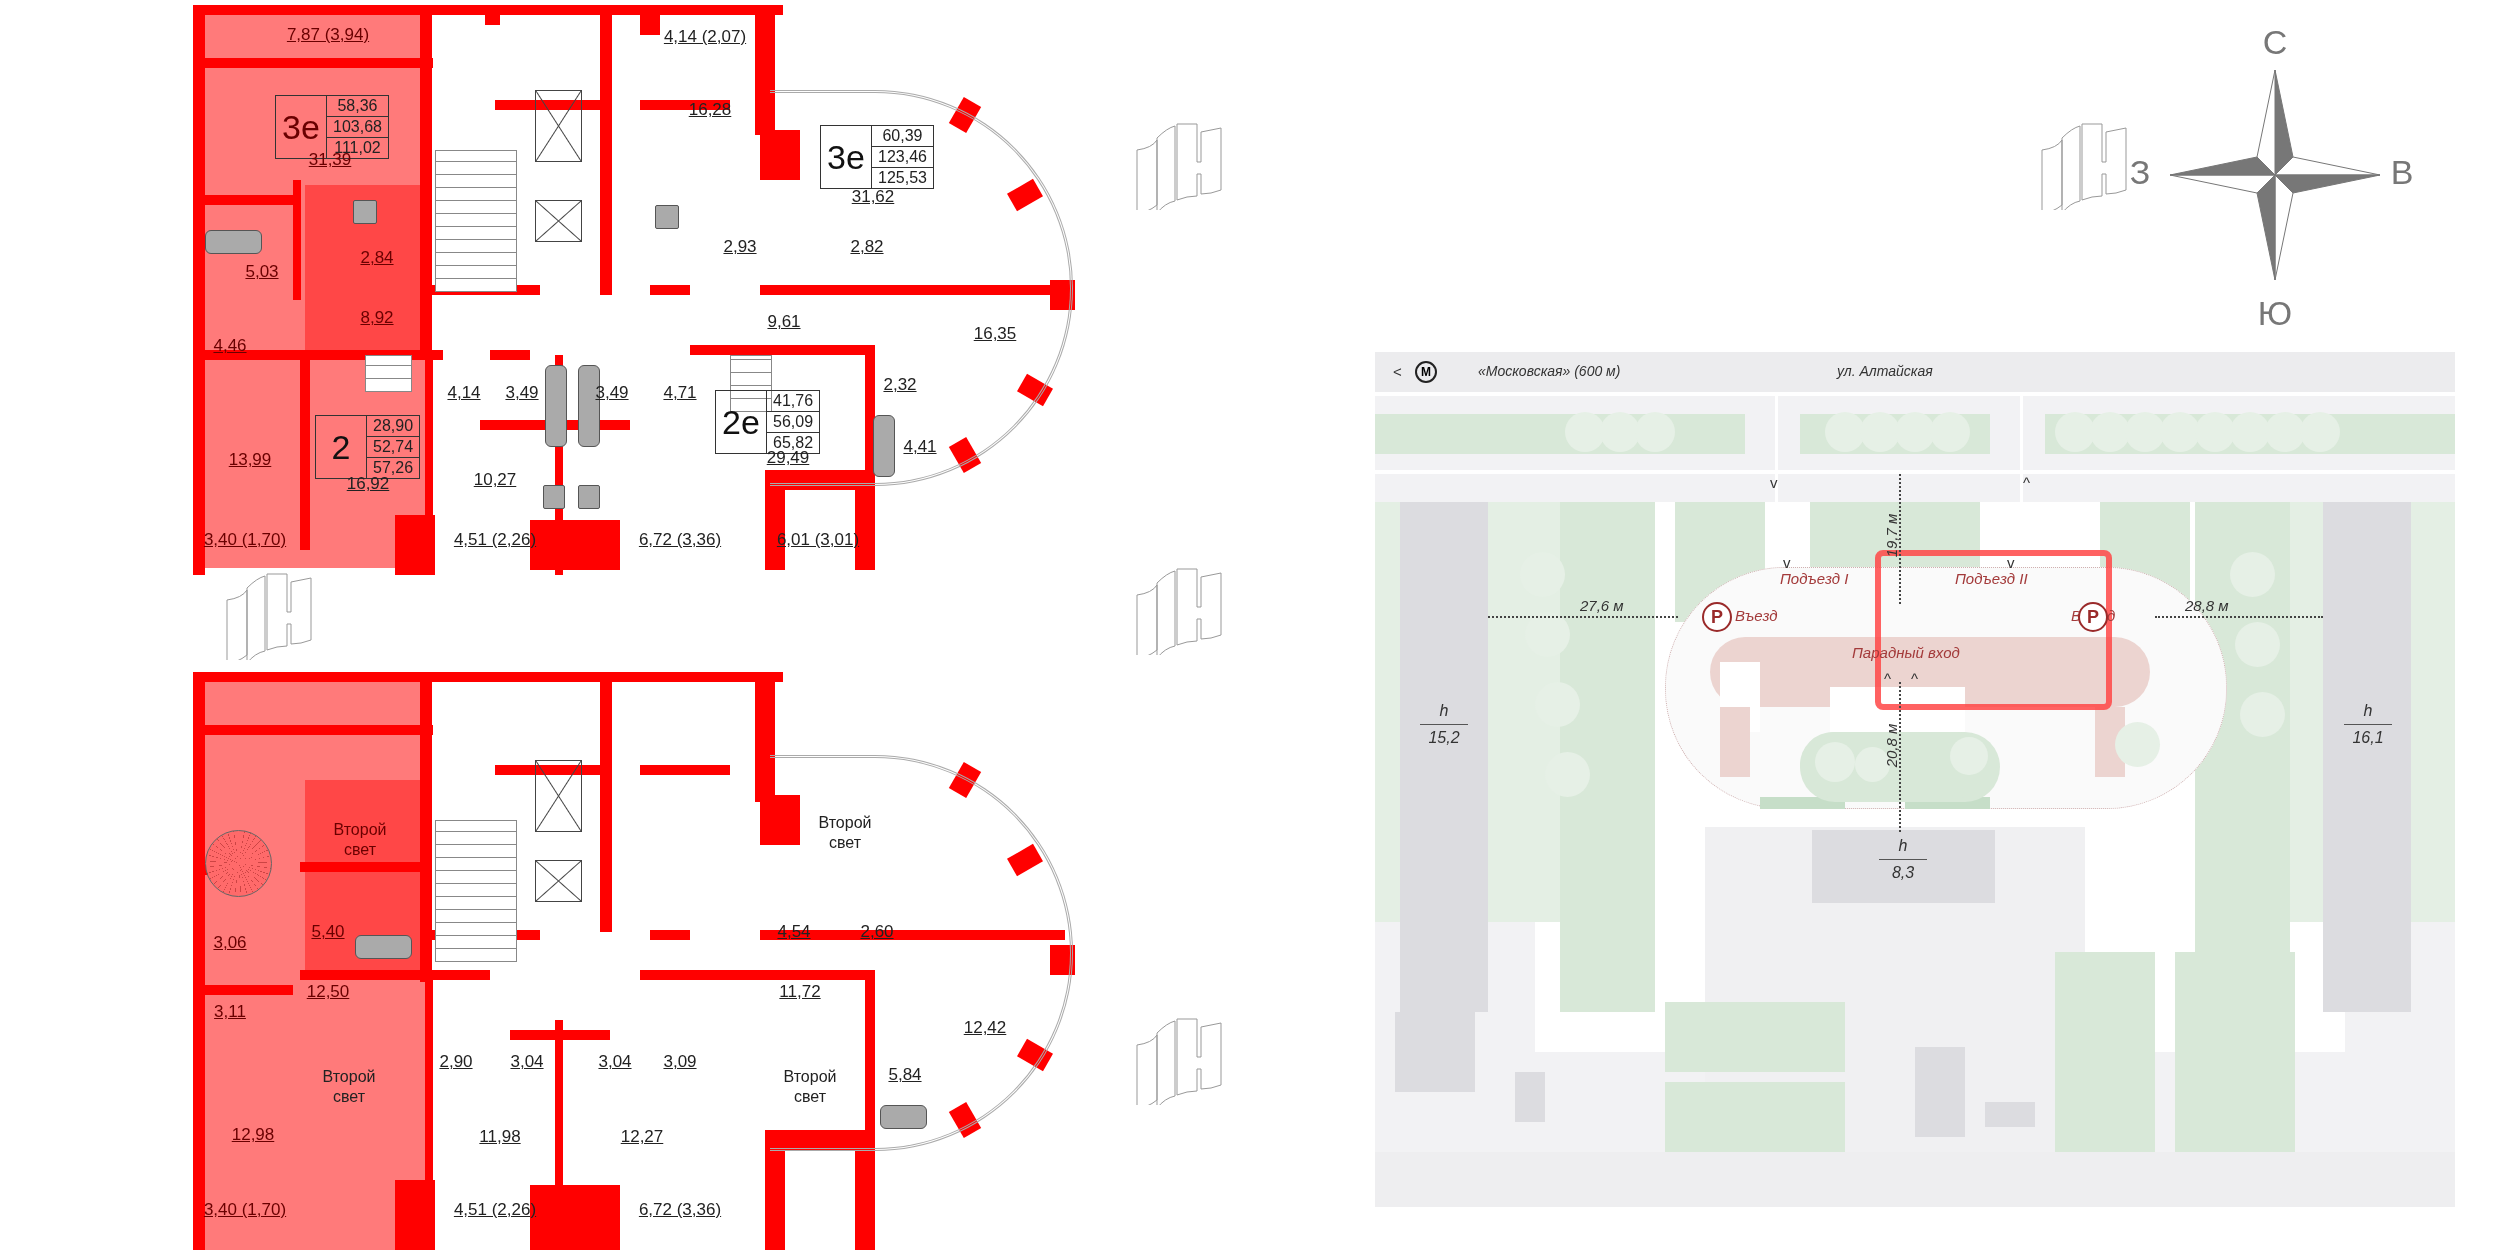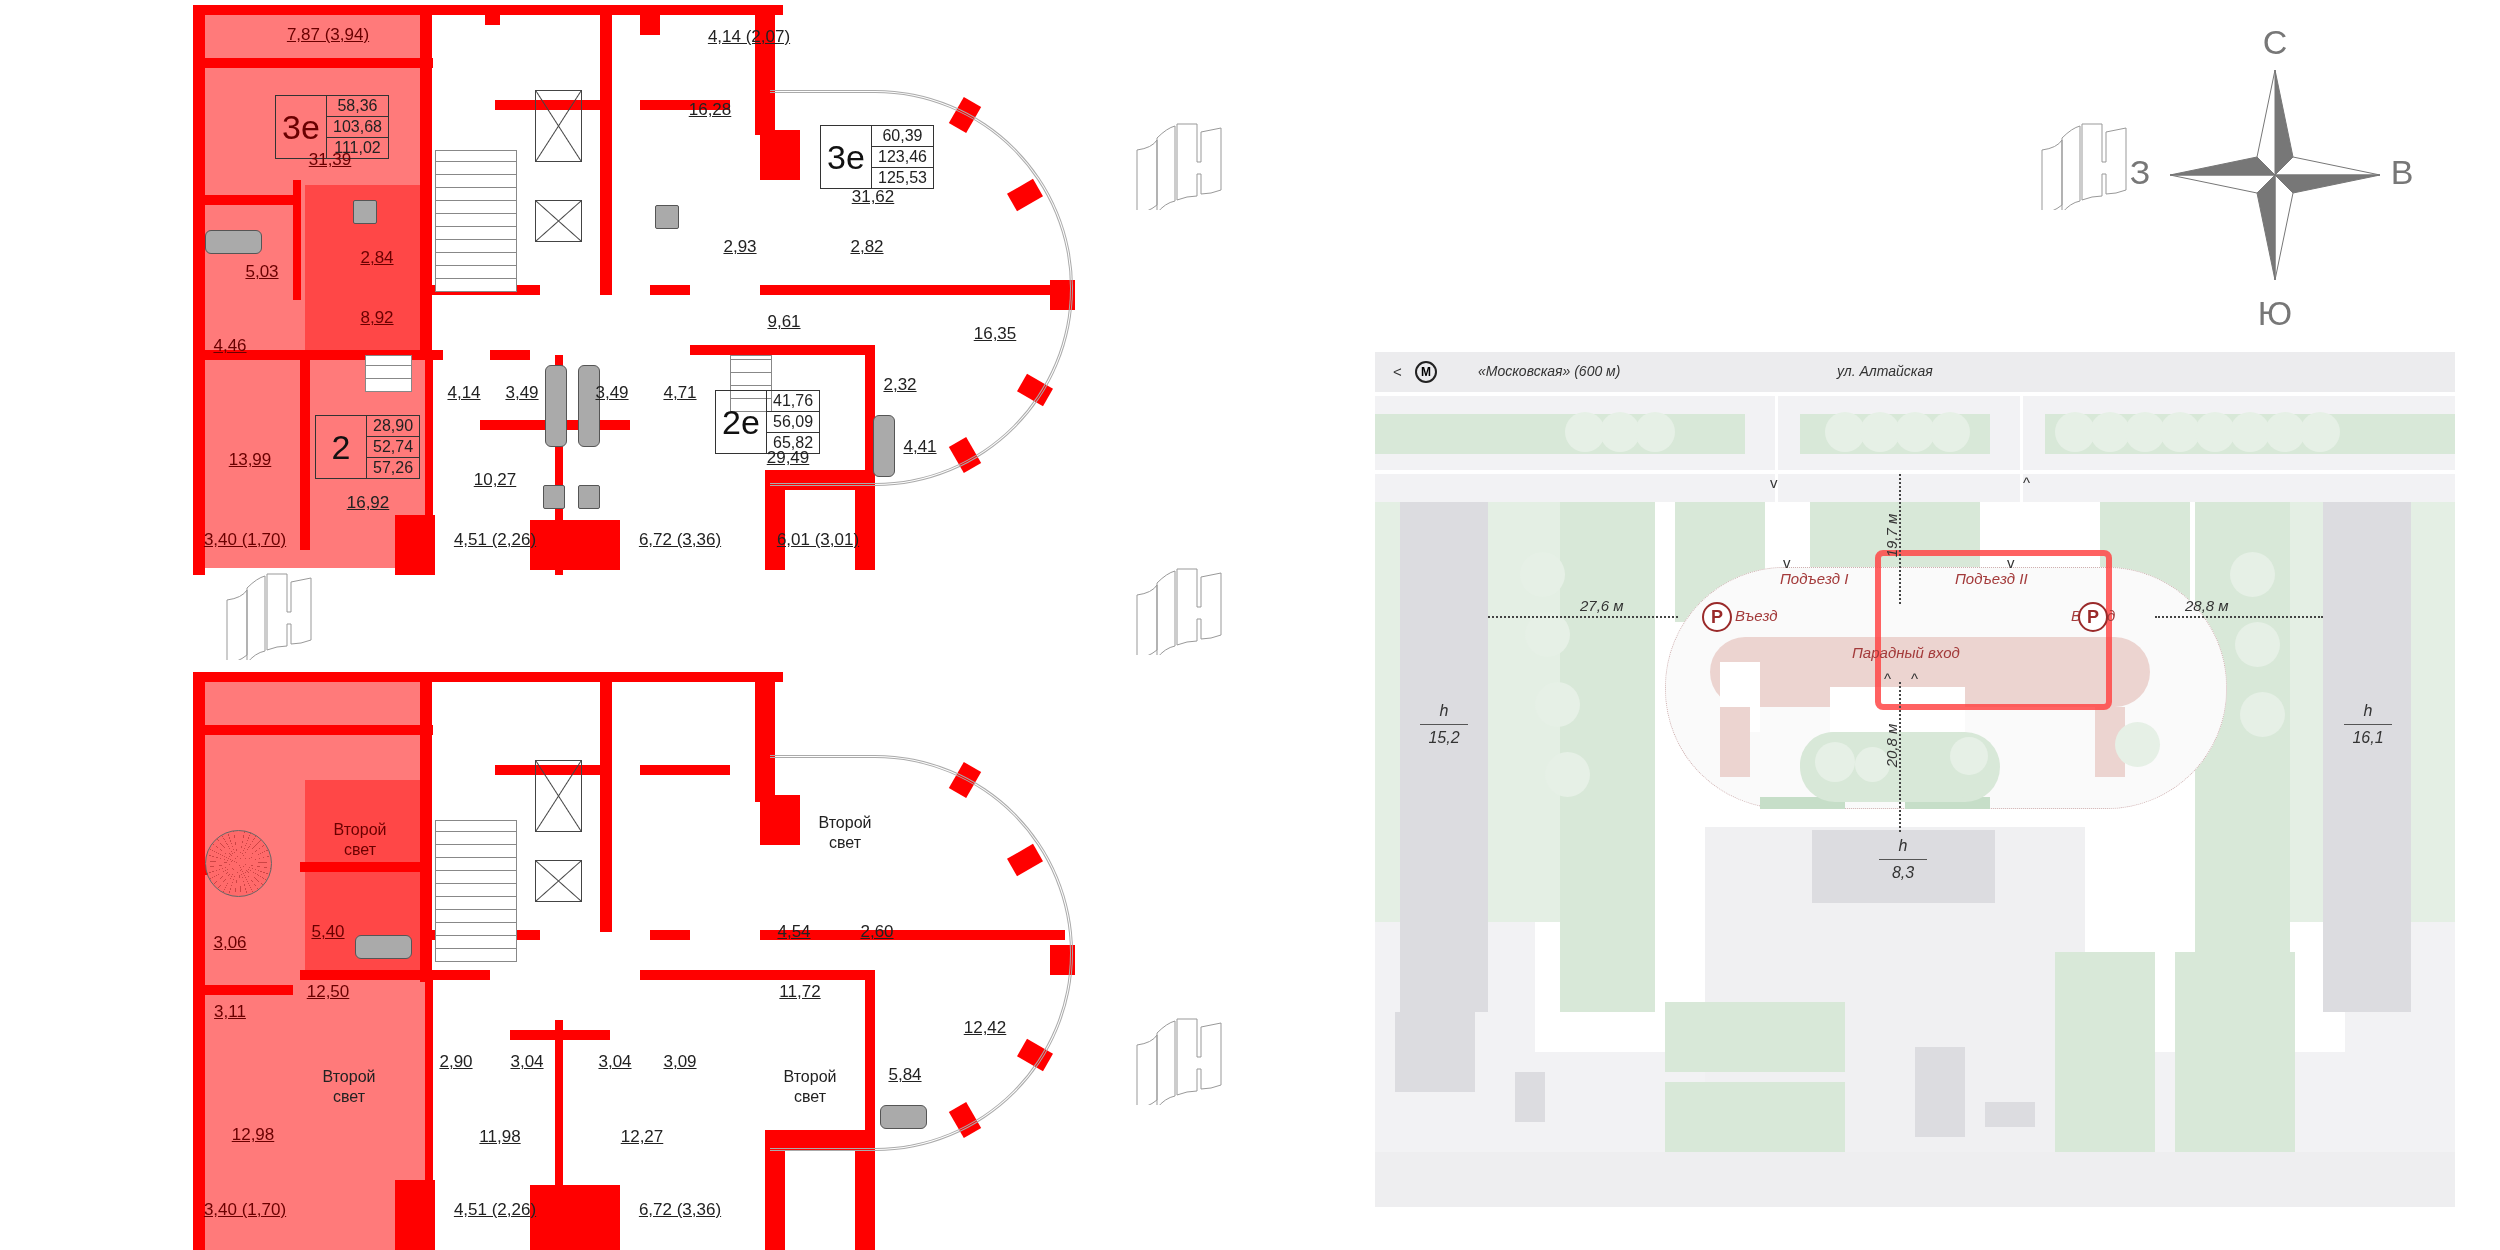"4,14 (2,07)" span.room-label { margin-left: 44px -> none }
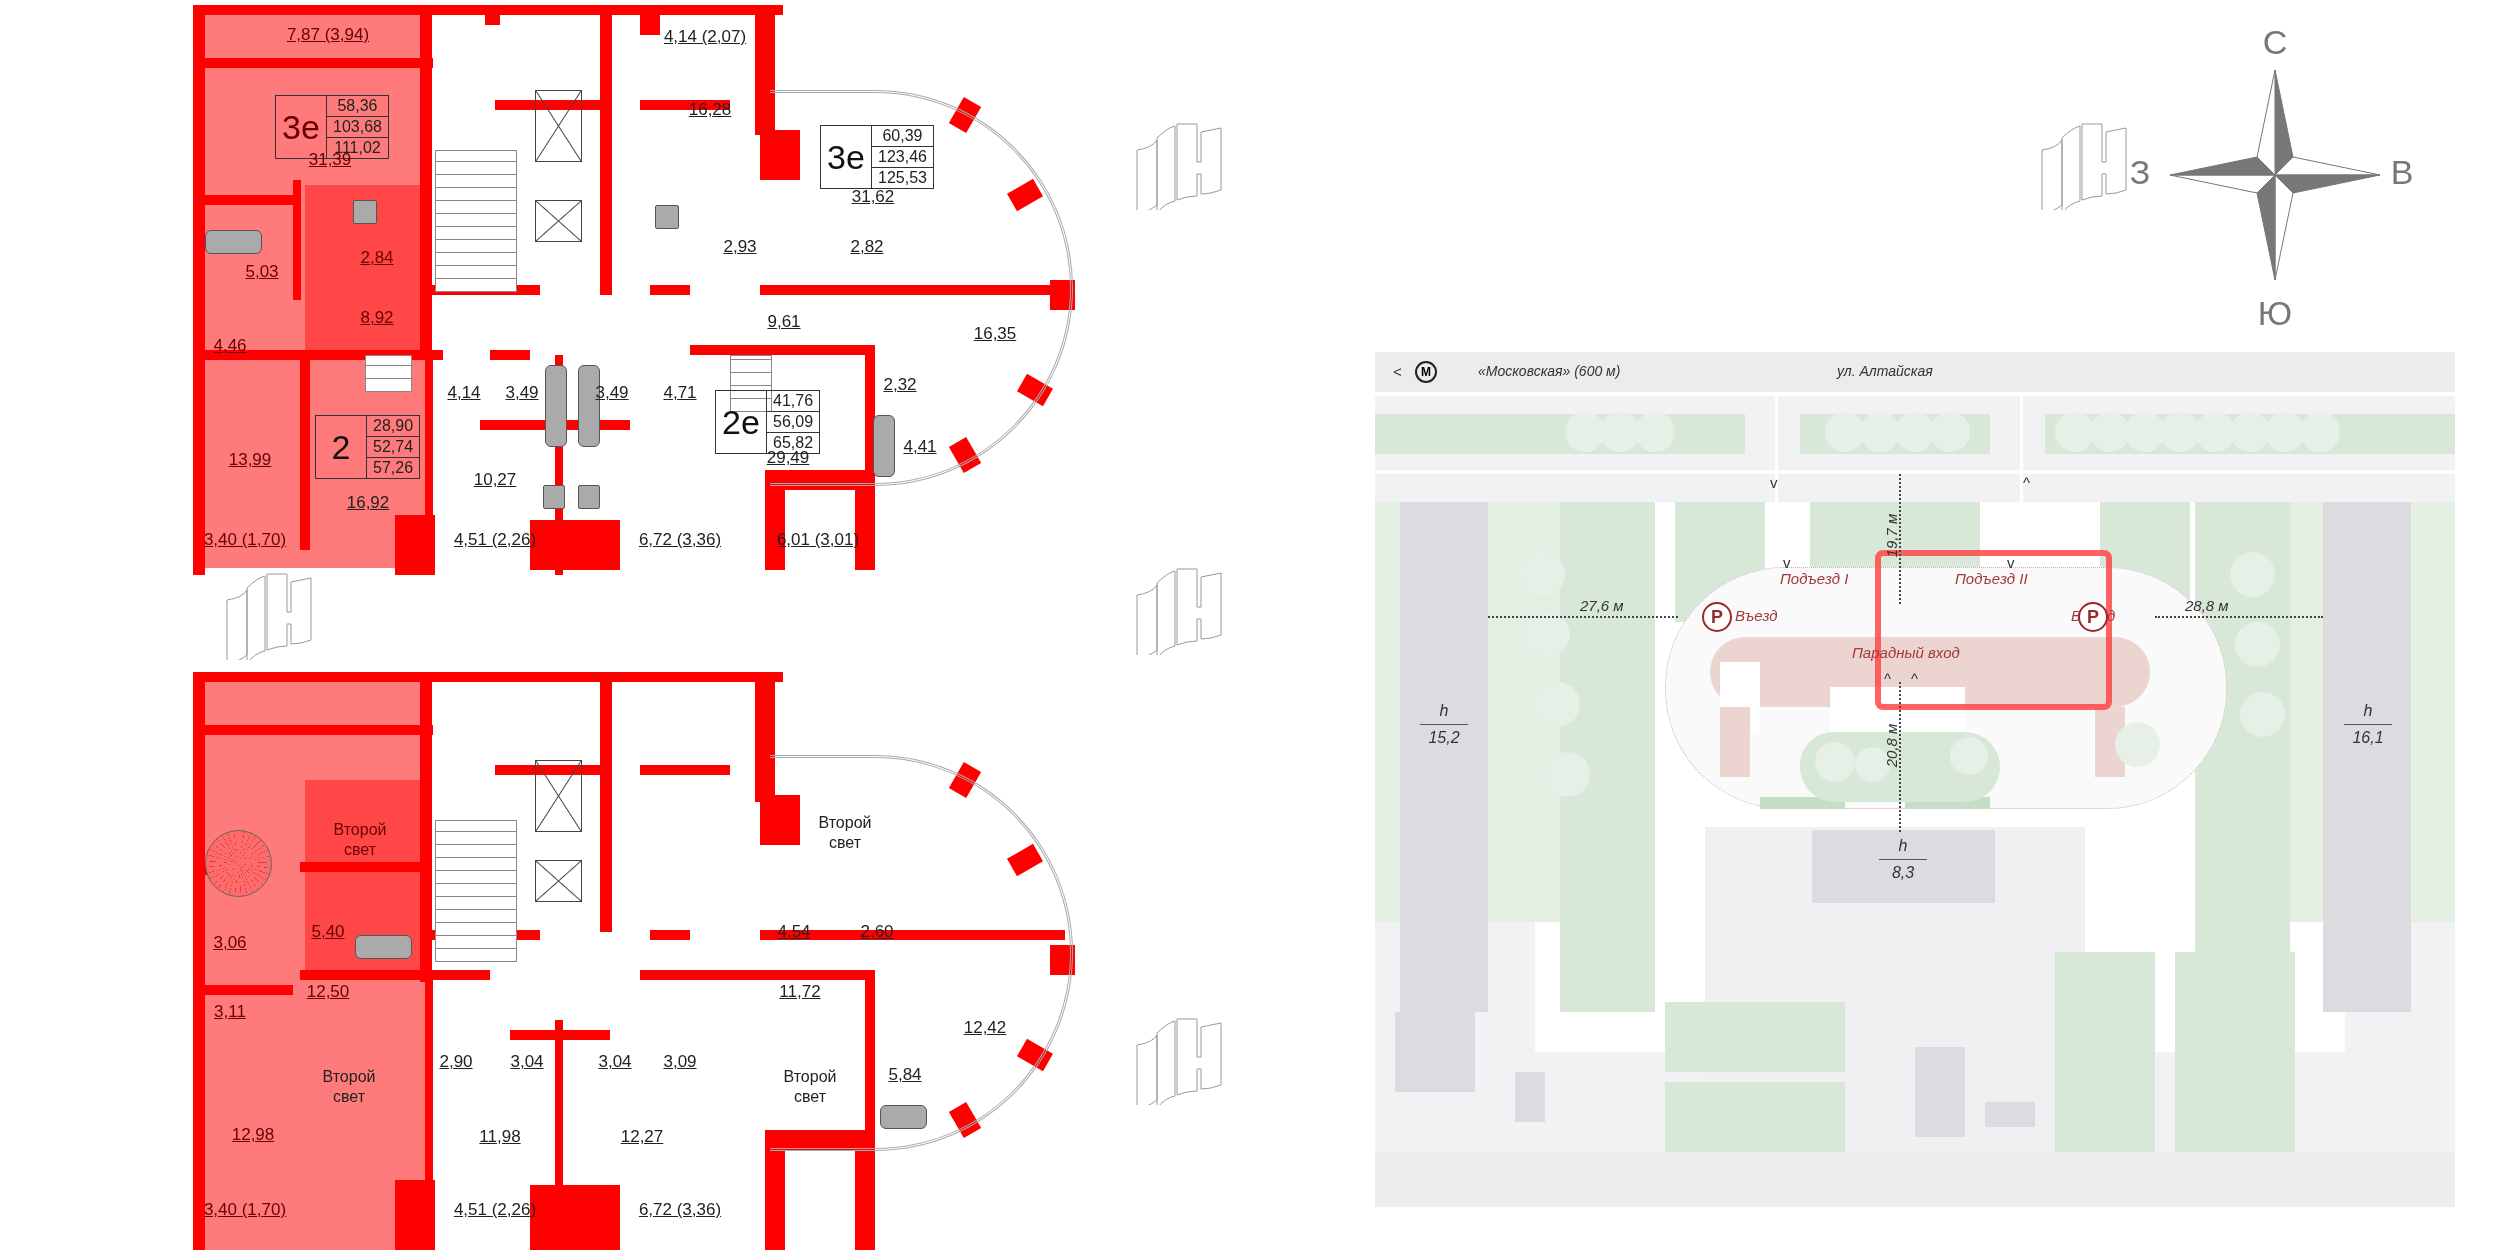"16,92" span.room-label { margin-top: 19px -> none }
